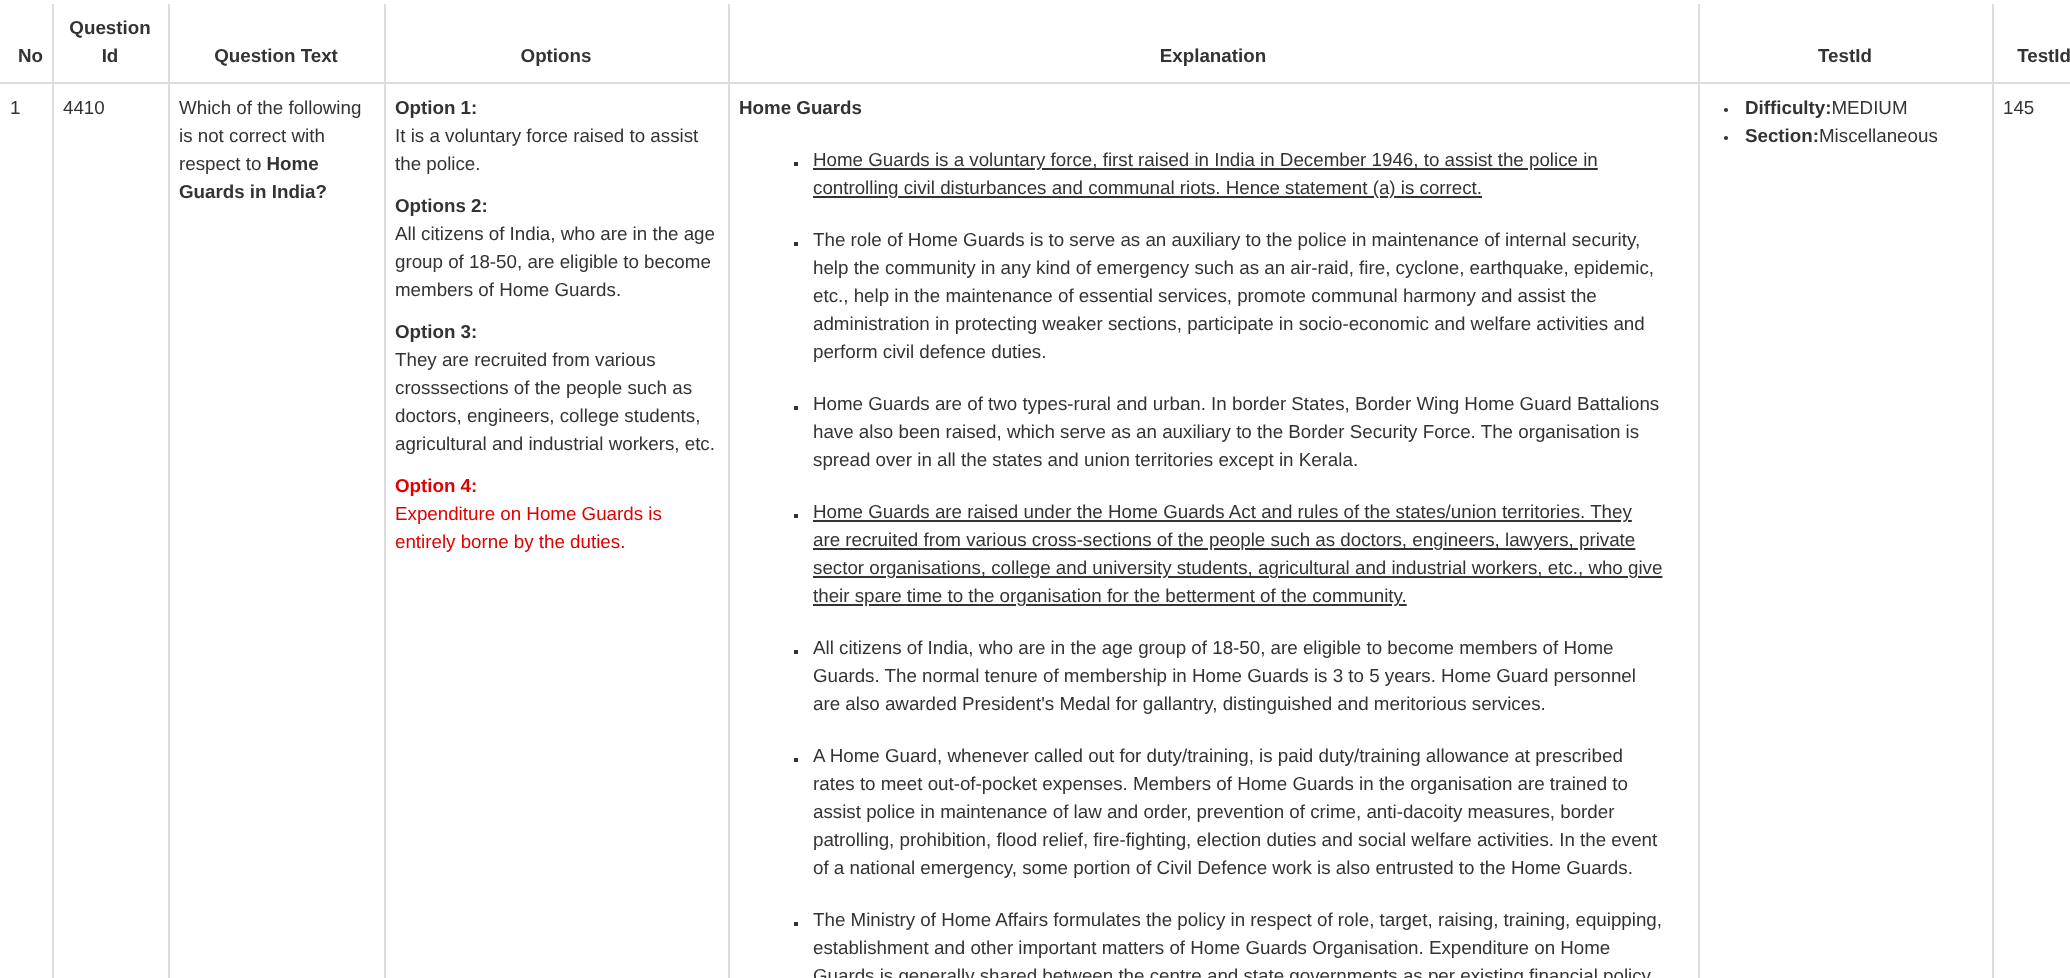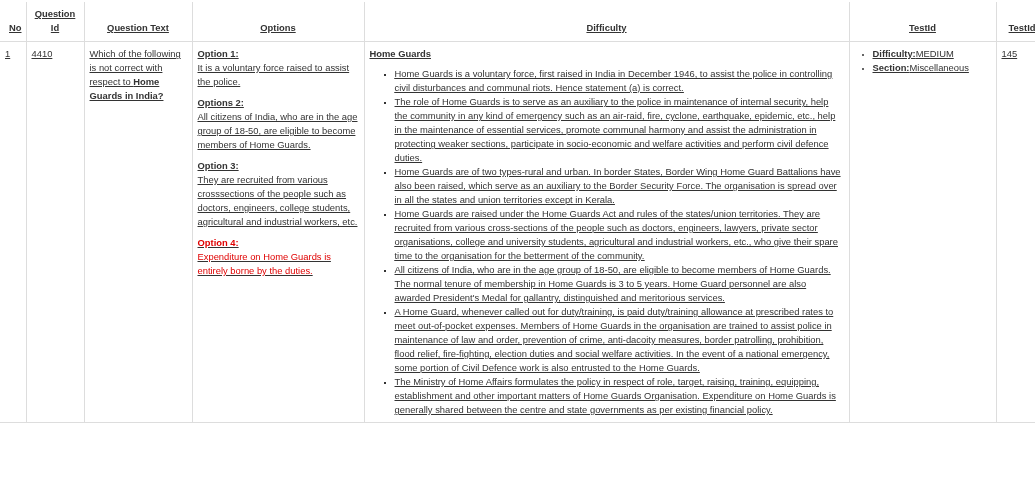"Question Id" table.qtable th, table.qtable td { text-decoration: underline -> none }
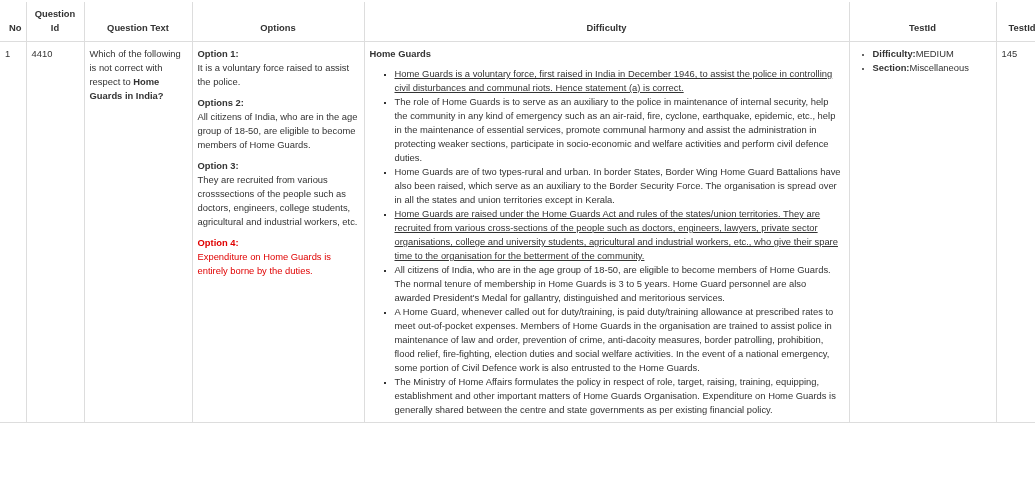"Difficulty" th { text: Difficulty -> Explanation }
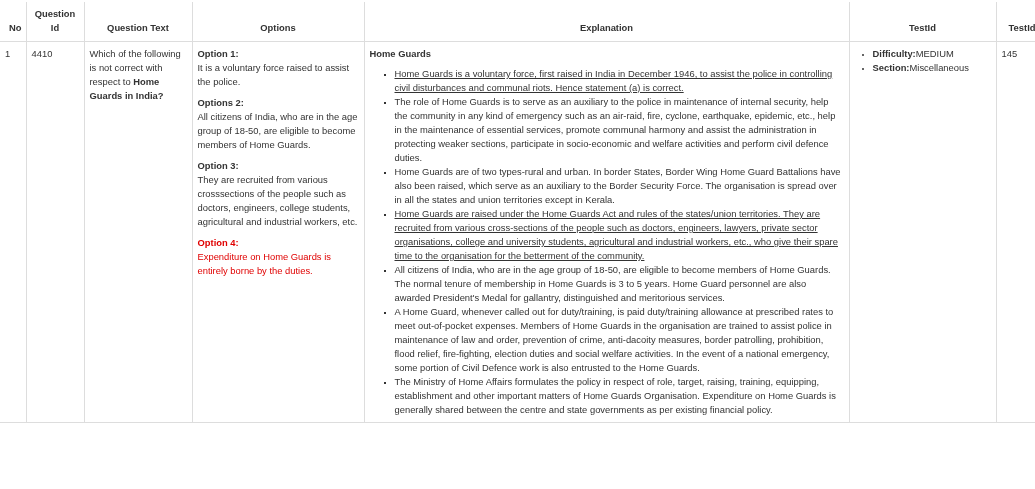"Home Guards is a voluntary" ul.exp-list li { margin: 0 -> 12px }
